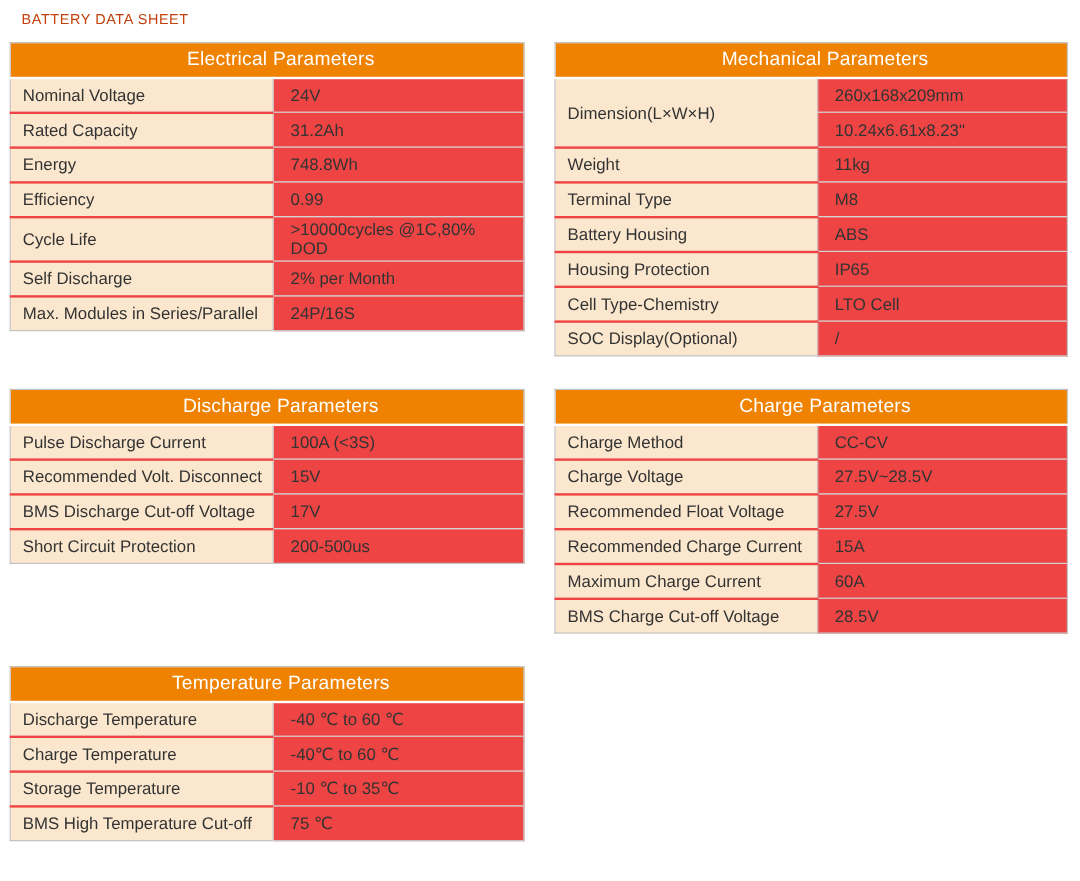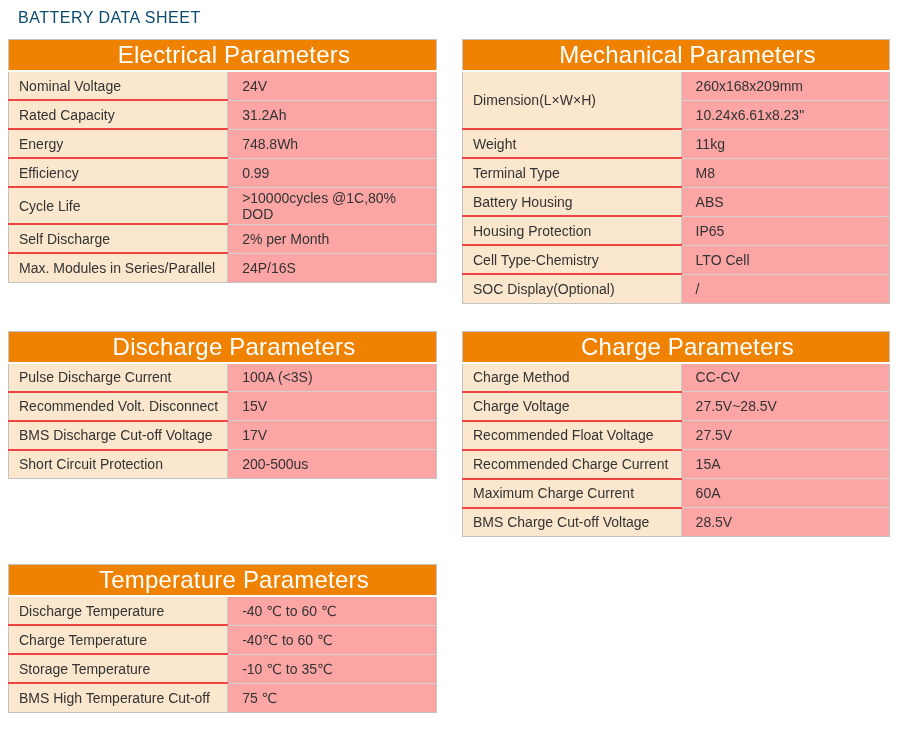"BATTERY DATA SHEET" .page-title { color: #0c4a6e -> #c2410c; font-size: 16px -> 12px }
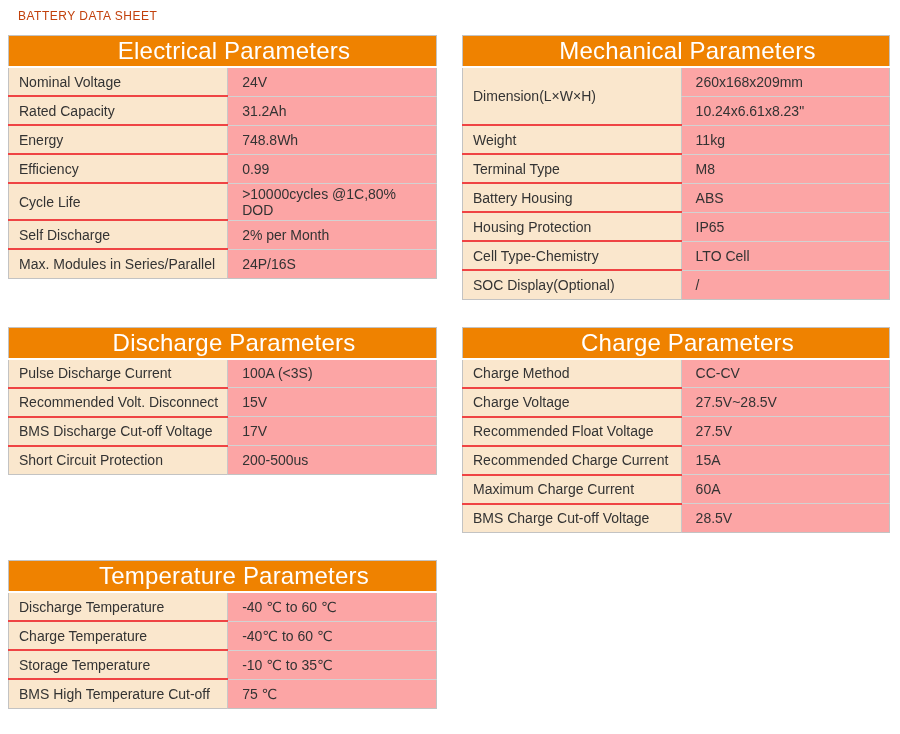"Electrical Parameters" .ptable th.hdr { font-size: 24px -> 16px }
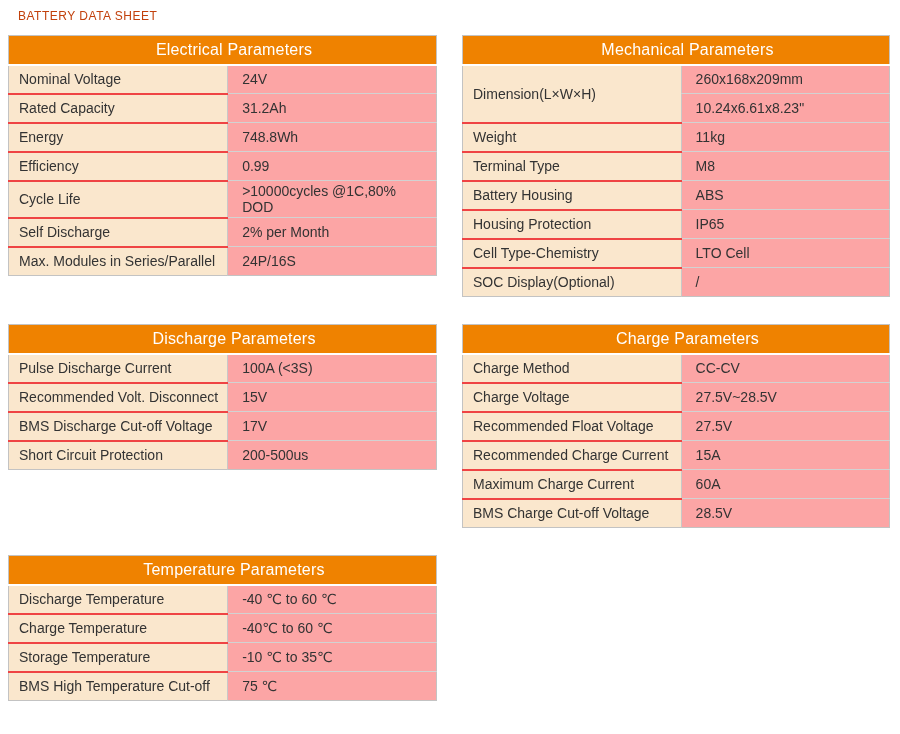"24V" .ptable td.val { background: #fca5a5 -> #ef4444 }
